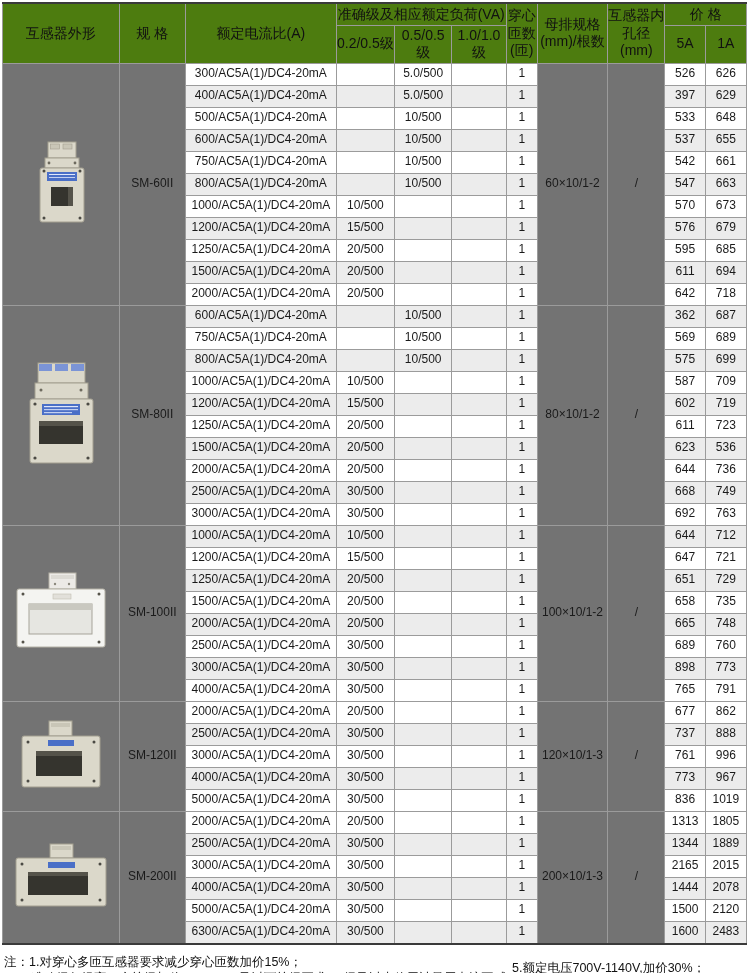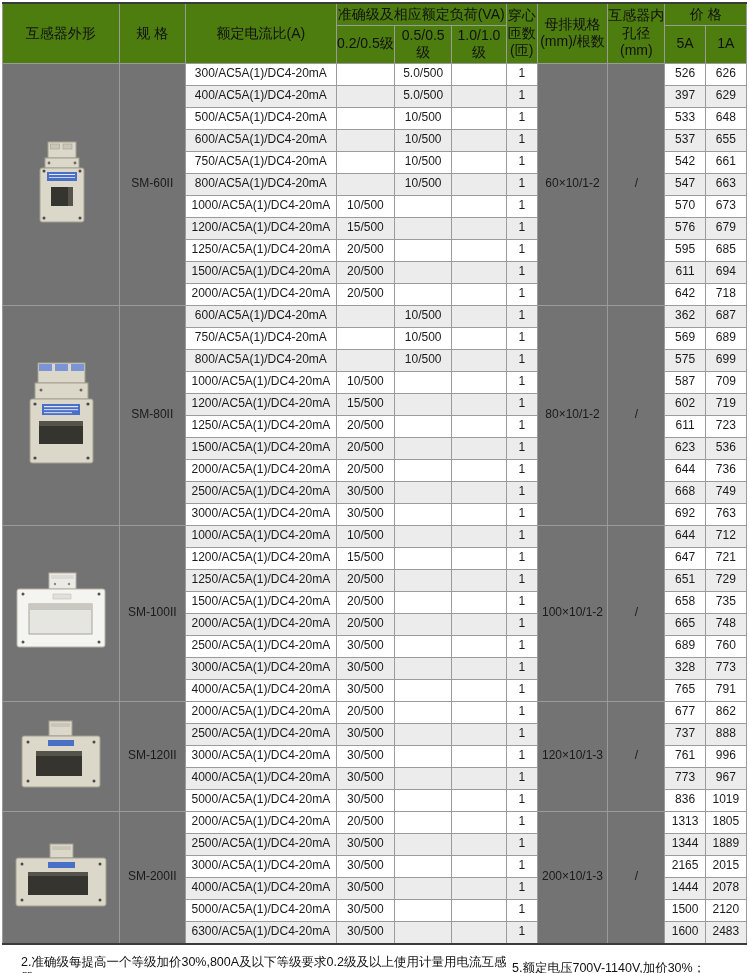"328" td { text: 328 -> 898 }
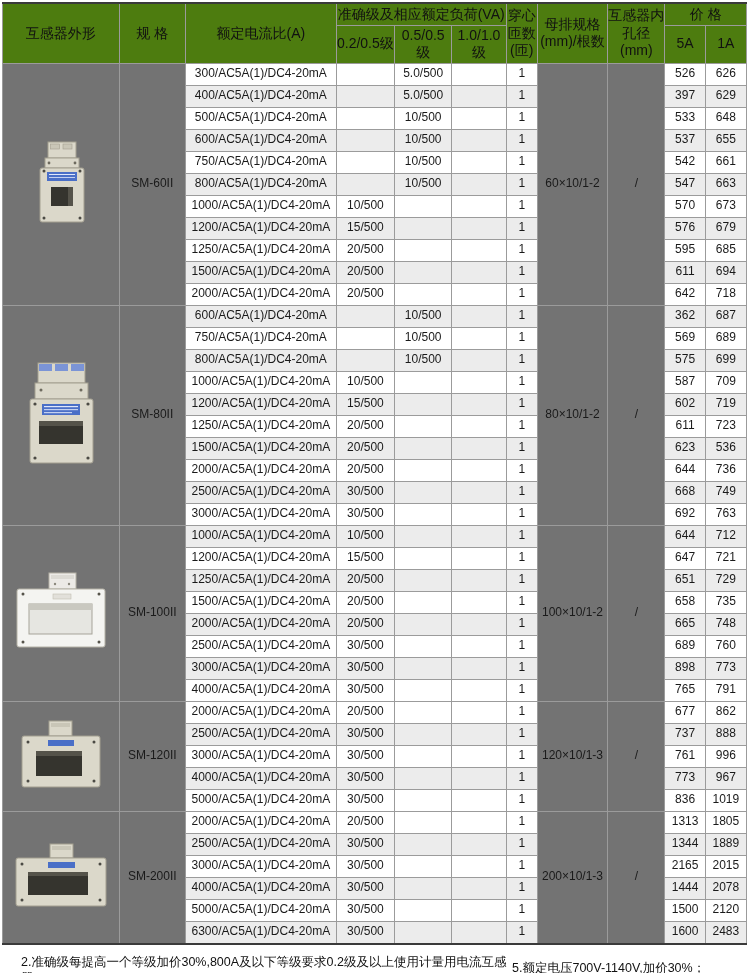"注：1.对穿心多匝互感器要求减少穿心匝数加价15%；" div.nl1 { html: none -> <div><span>注：</span><span>1.对穿心多匝互感器要求减少穿心匝数加价15%；</span></div> }
